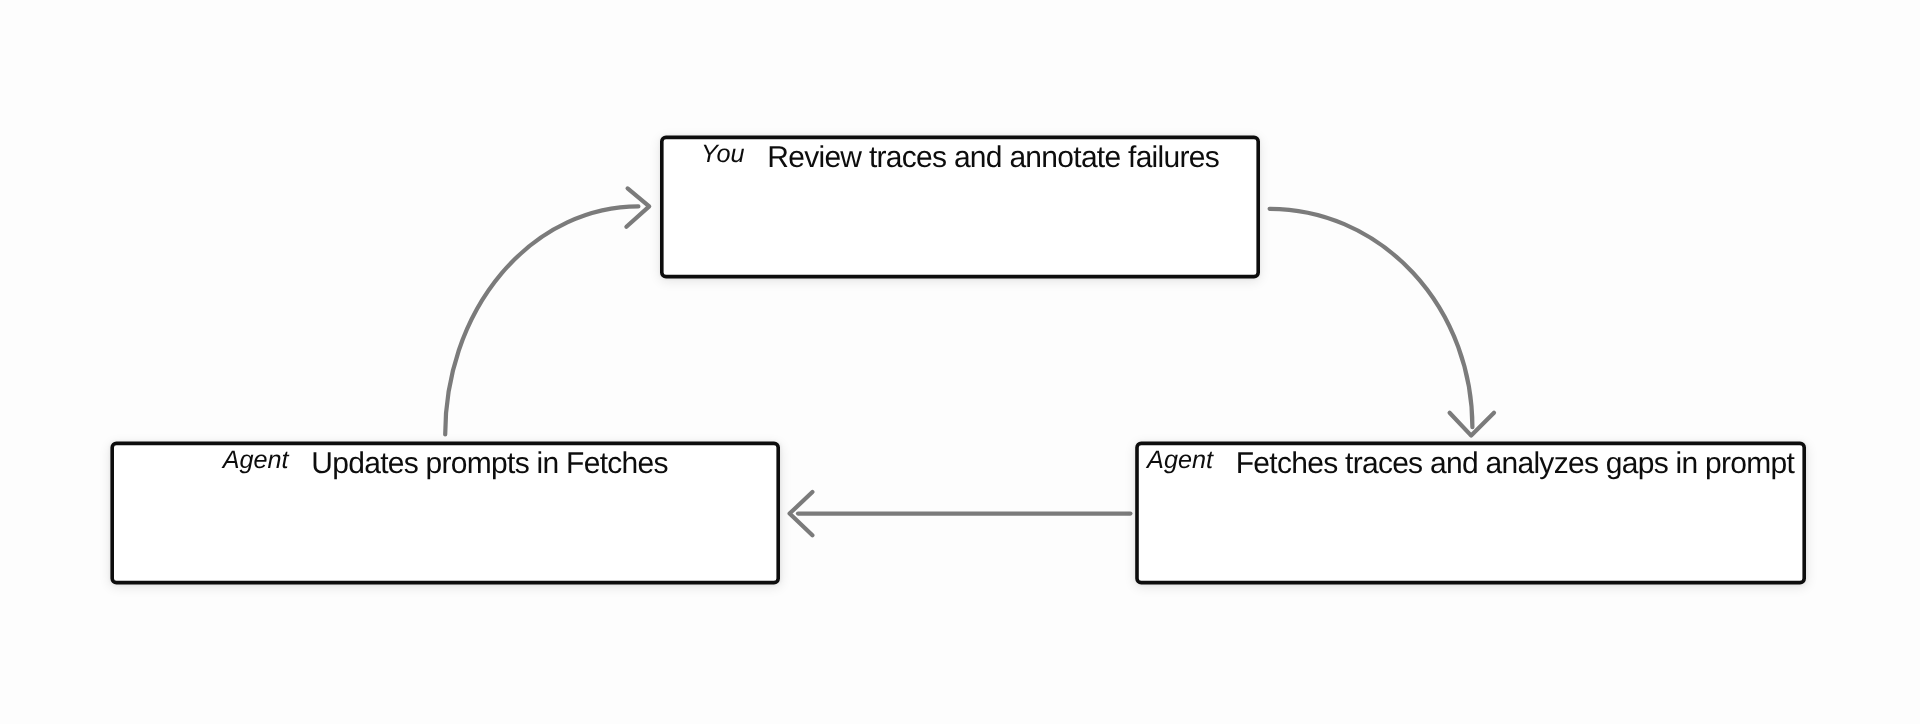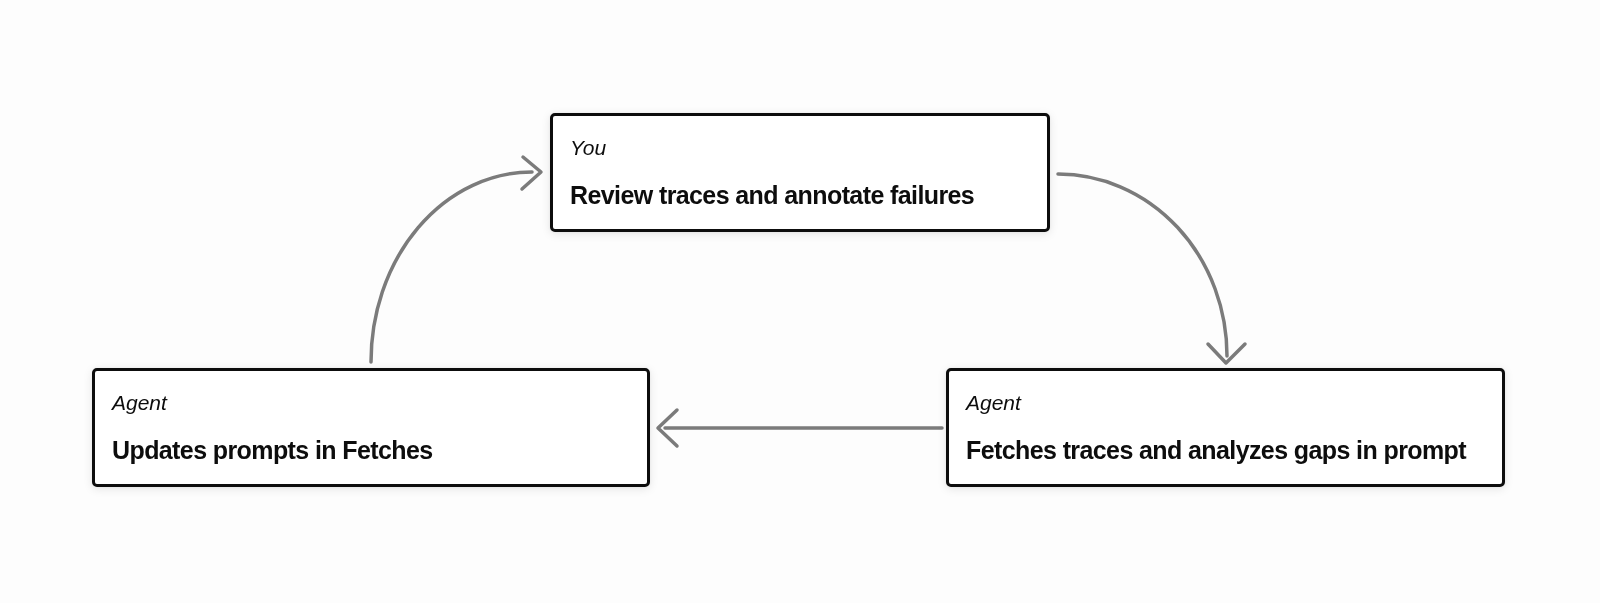"You" .node { flex-direction: column -> row }
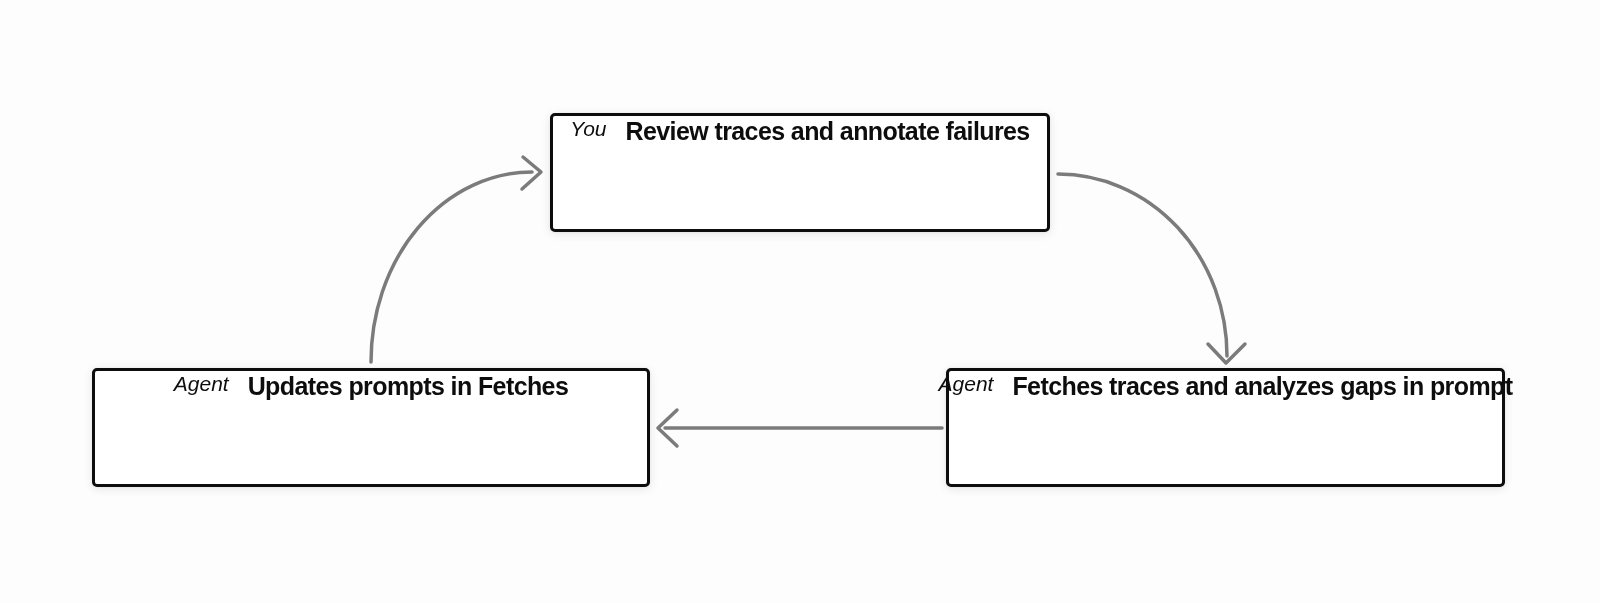"Review traces and annotate failures" .node-title { font-weight: 700 -> 400 }
